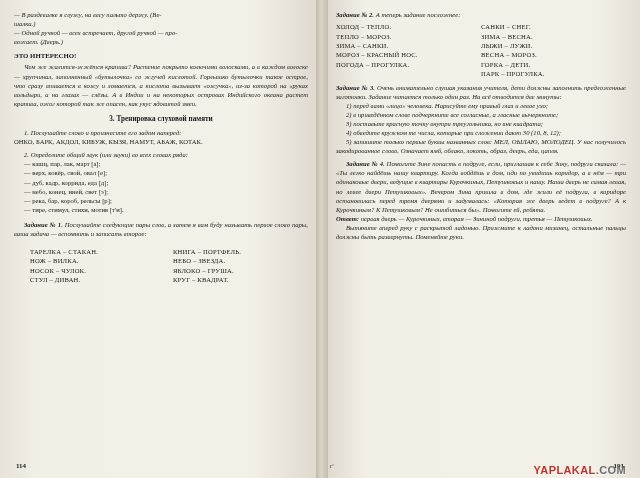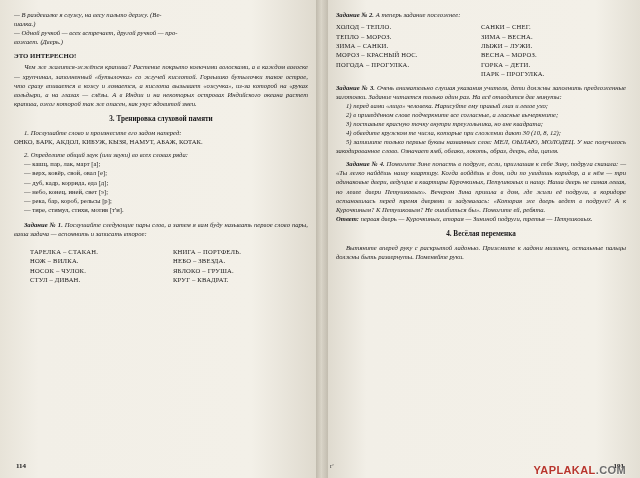"4. Весёлая переменка" p.head { html: <p>4. Весёлая переменка</p> -> none }
